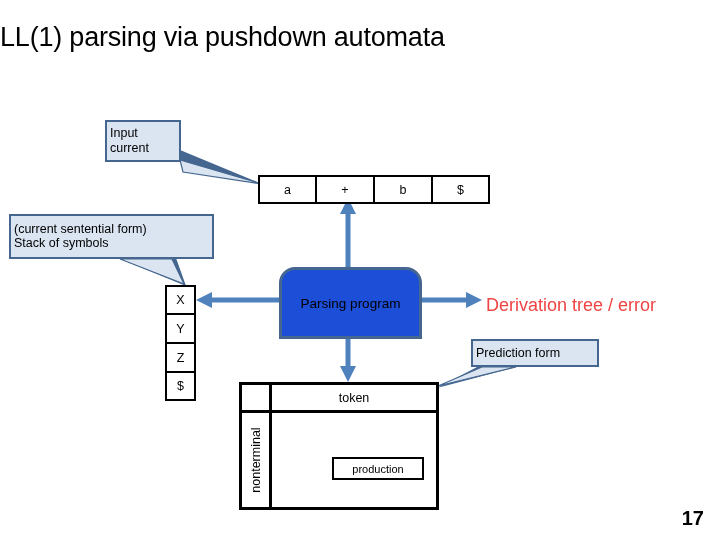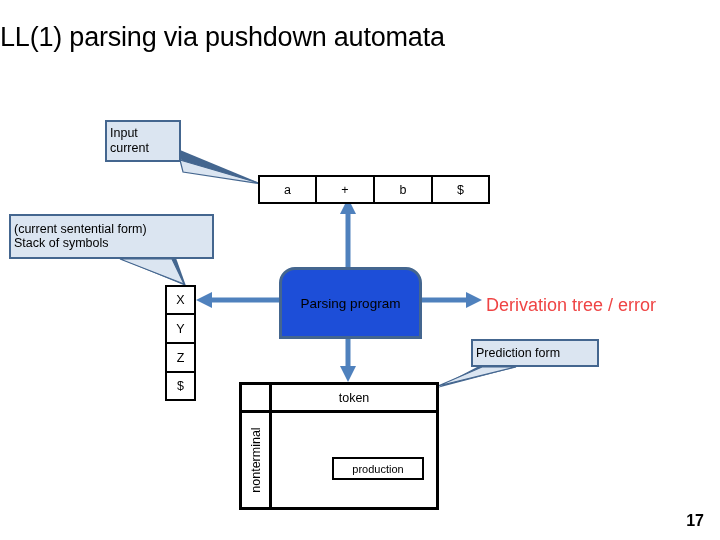"17" #page-number { font-size: 16px -> 20px }
